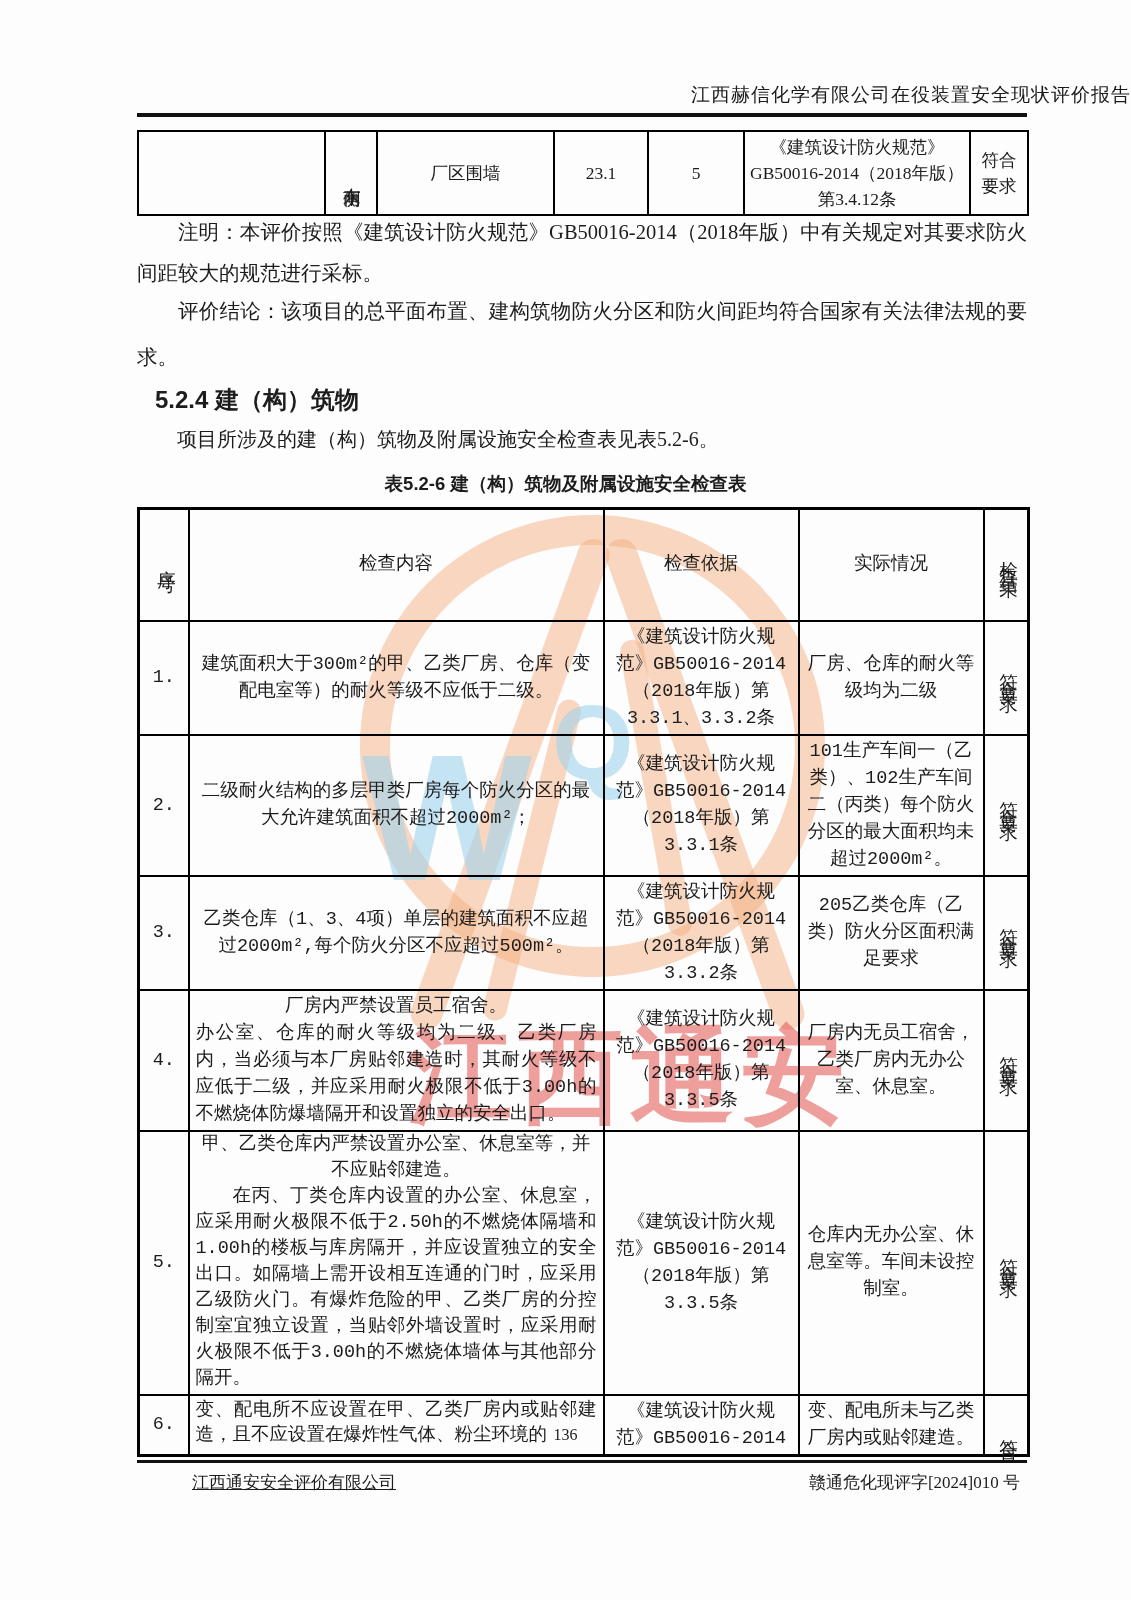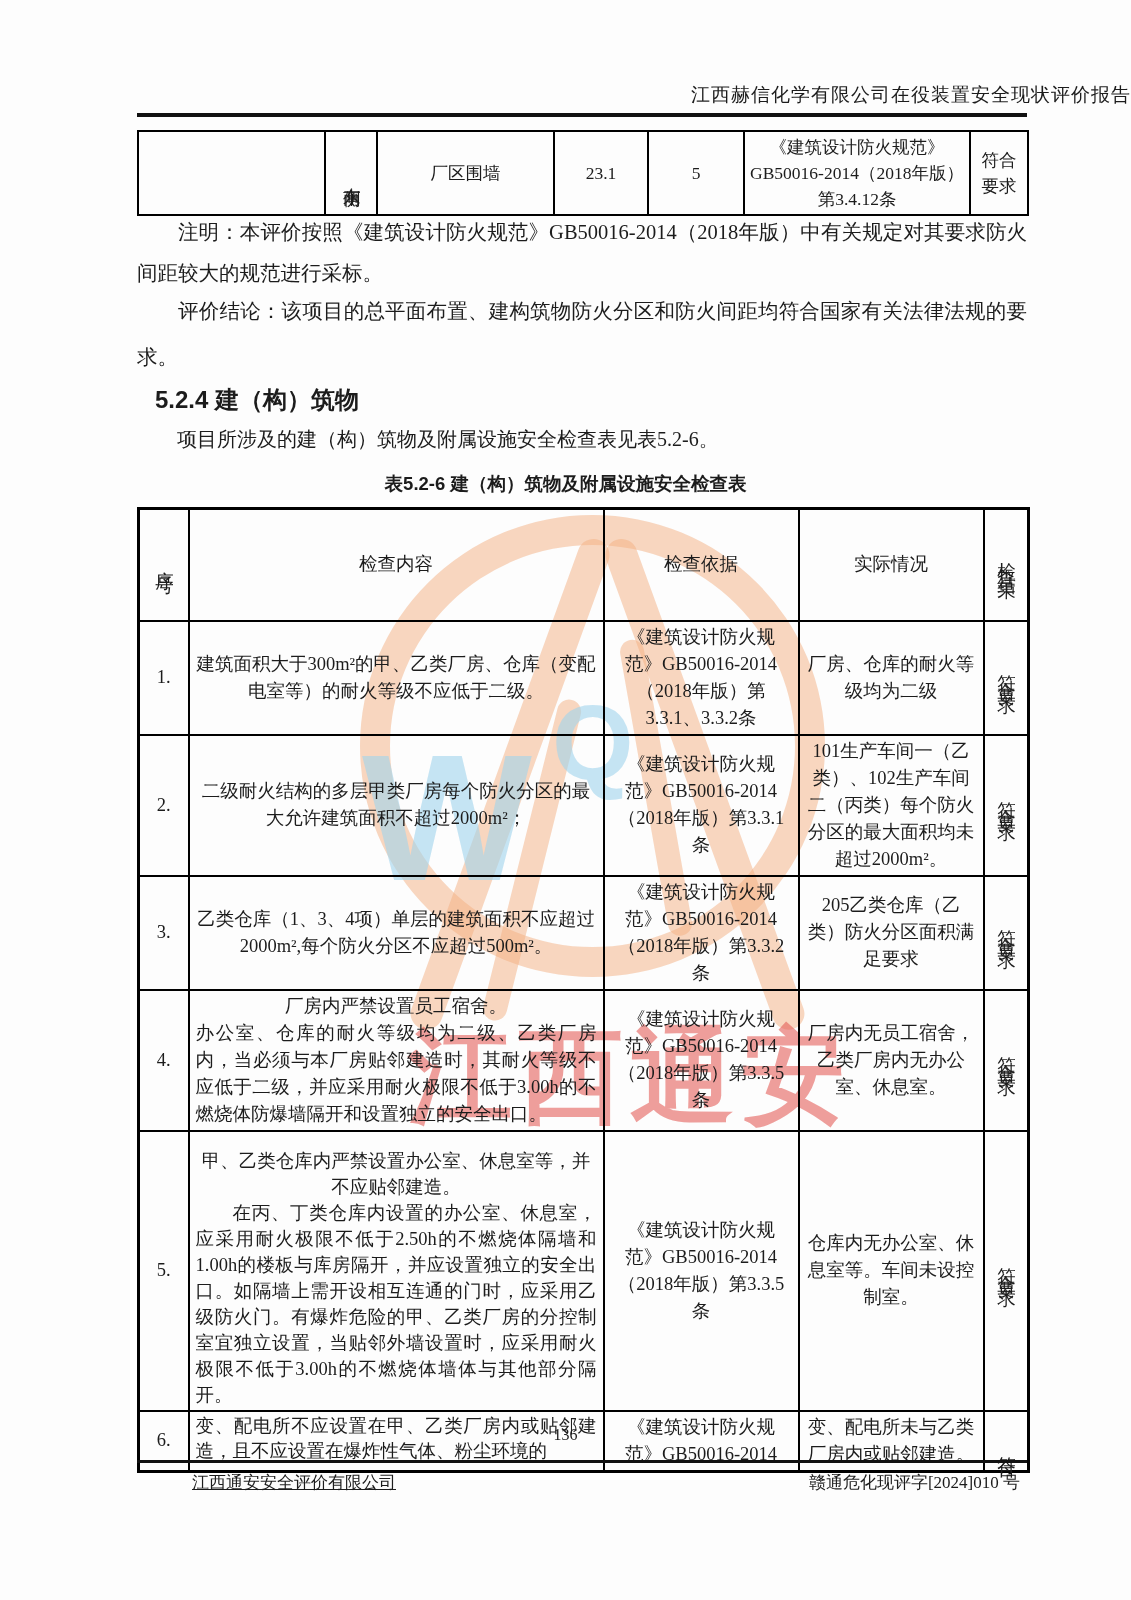"检查内容" .check-table td,.check-table th { font-family: none -> Liberation Mono, monospace }
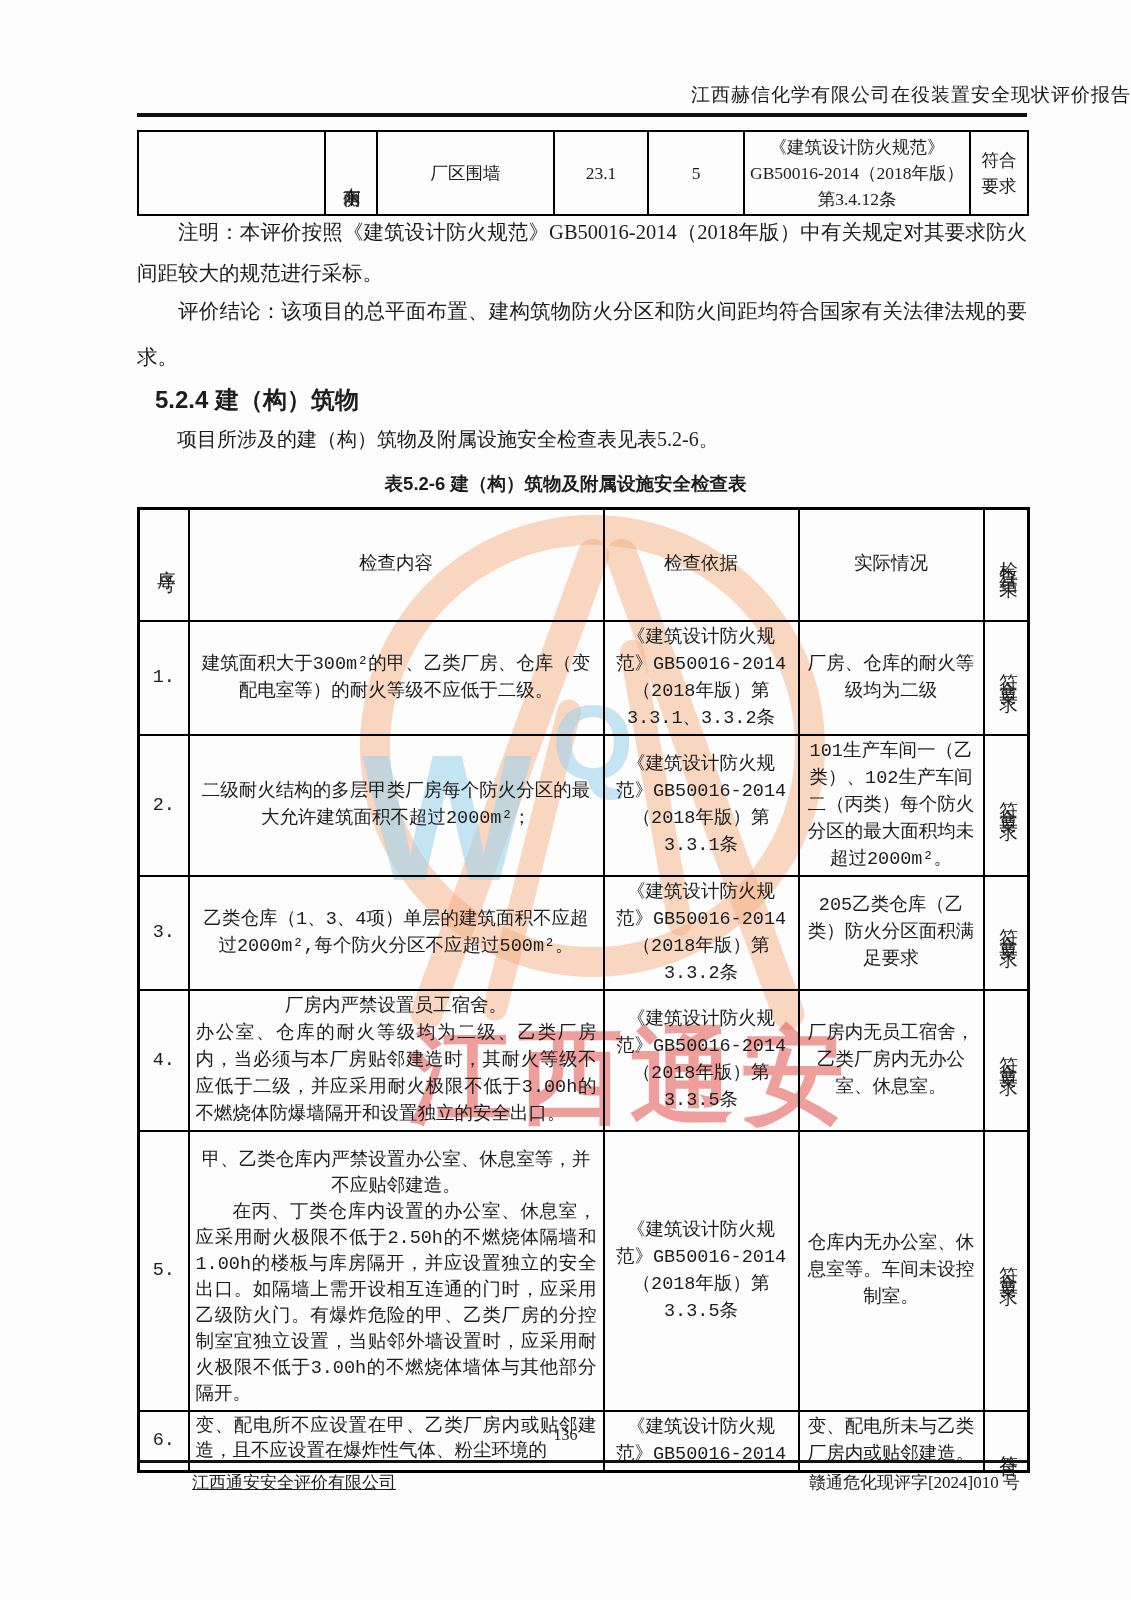"甲、乙类仓库内严禁设置办公室、休息室等，并不应贴邻建造。" .r5 td.ct-contentcell { padding-top: 16px -> 0 }
